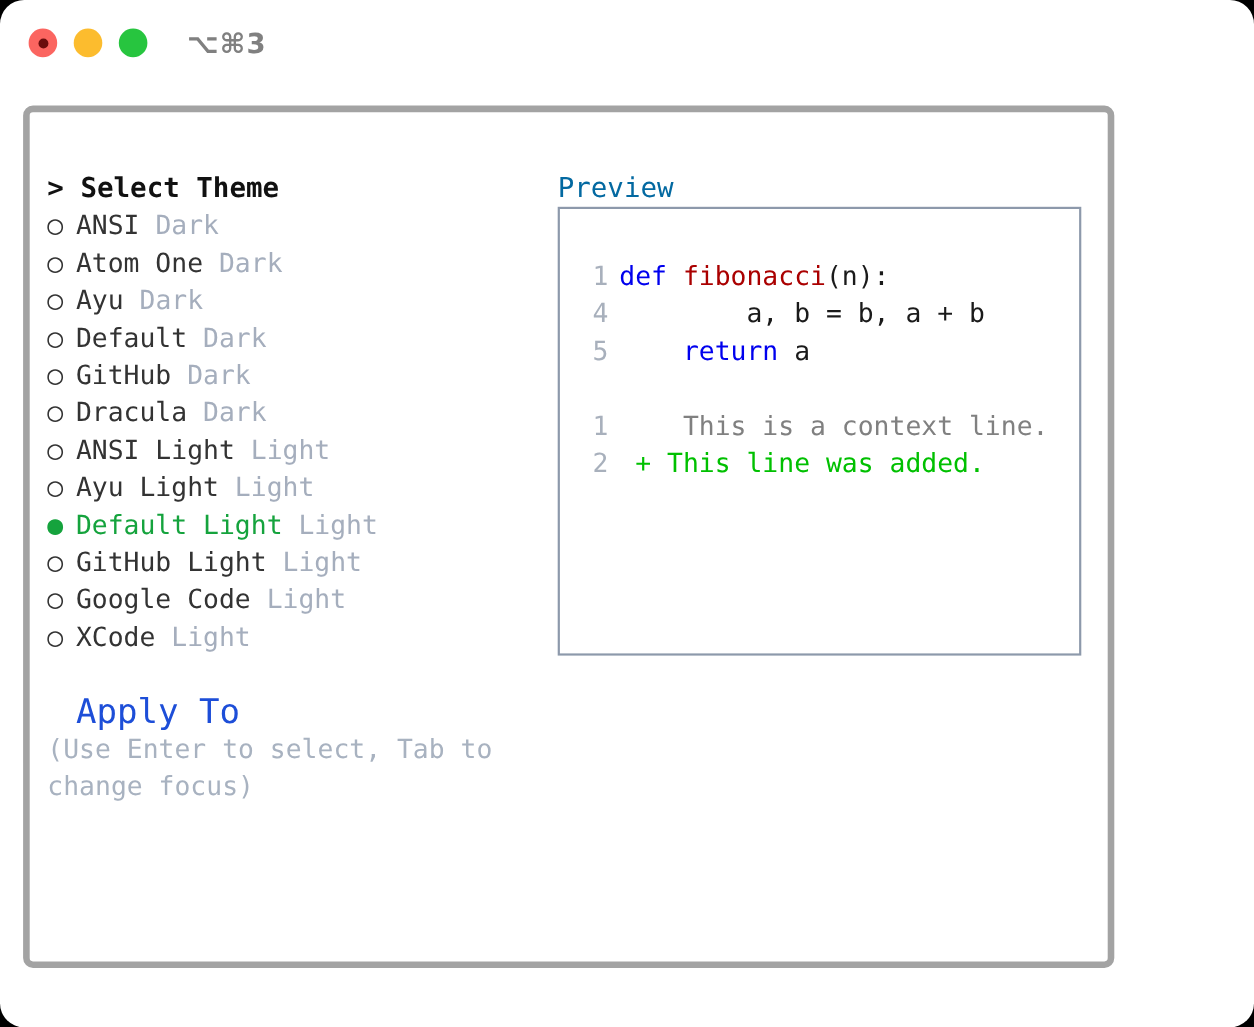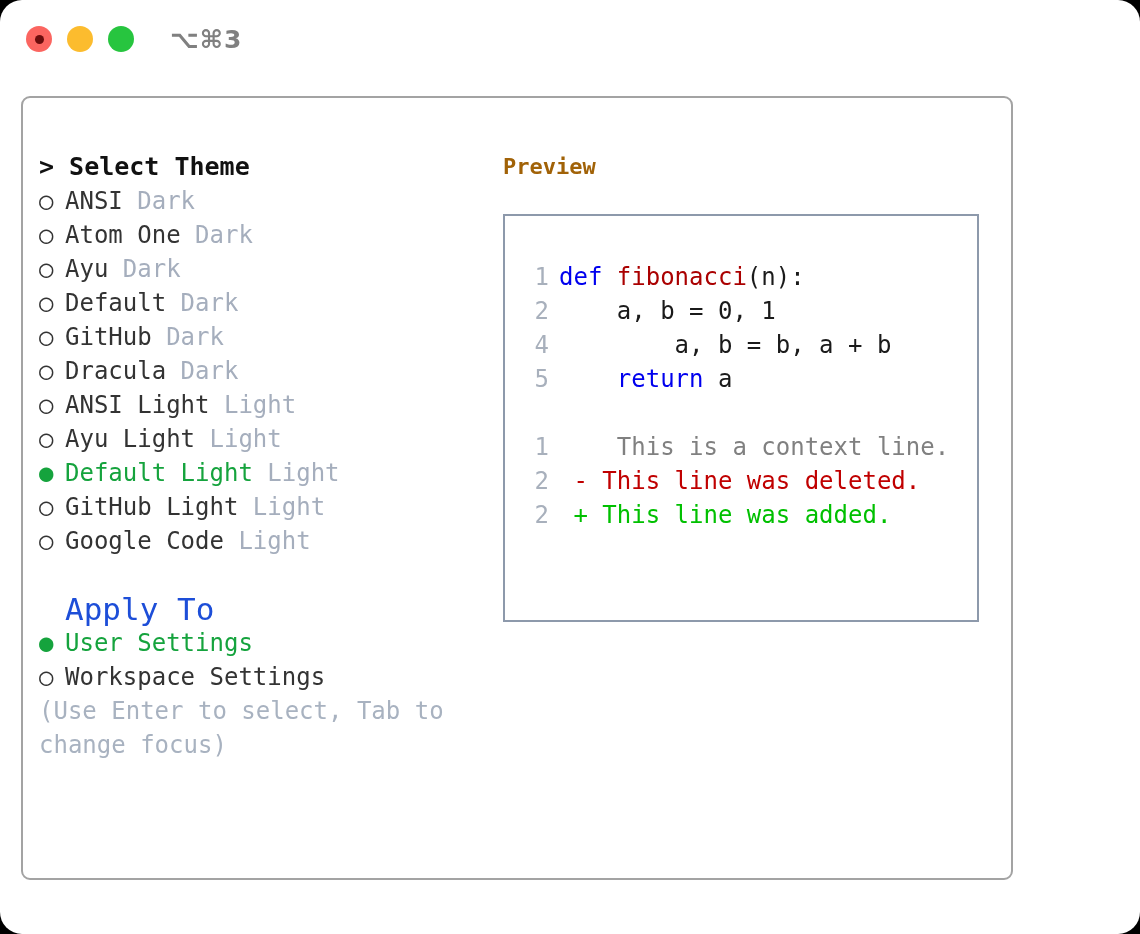"> Select Theme" #panel { border: 2px solid #a3a3a3 -> 6px solid #a3a3a3 }
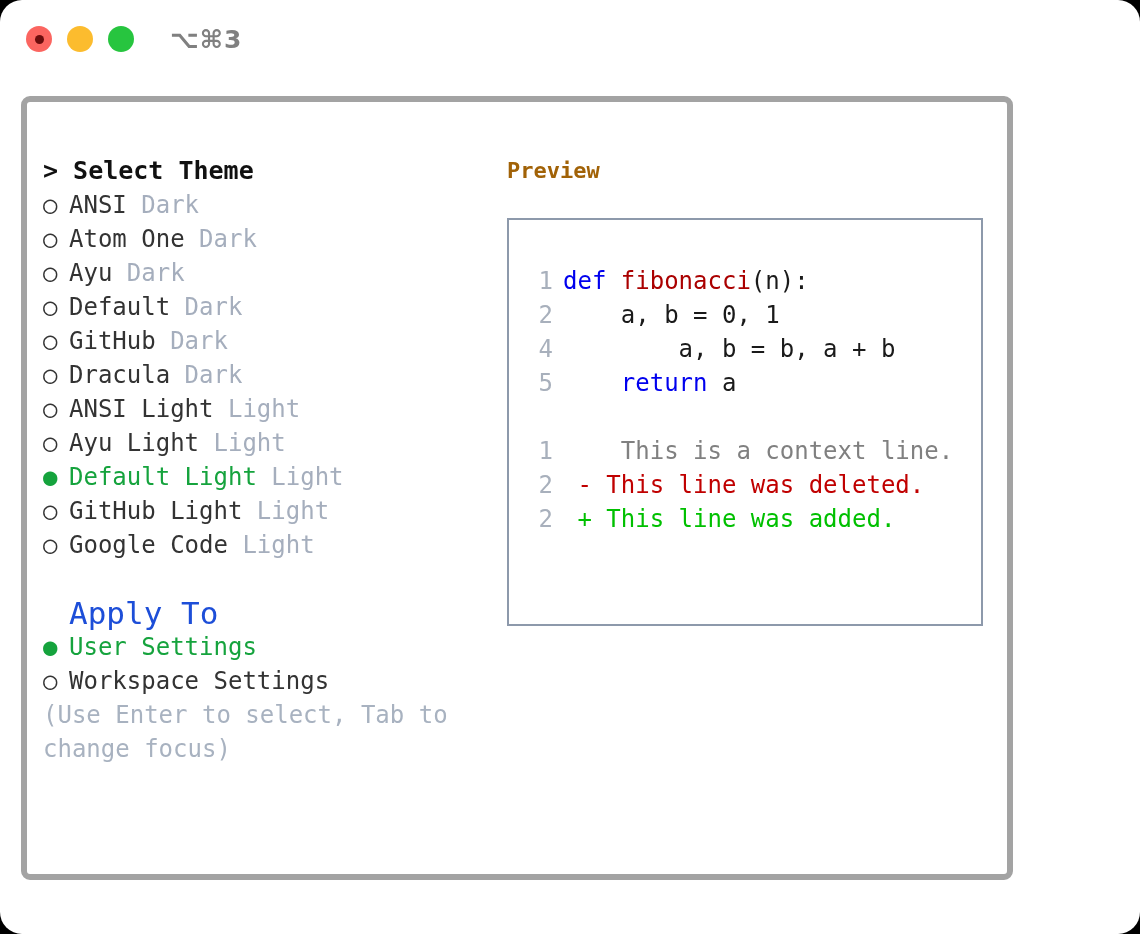"Preview" #preview-title { color: #a16207 -> #0369a1; font-size: 22px -> 25px; font-weight: bold -> normal }
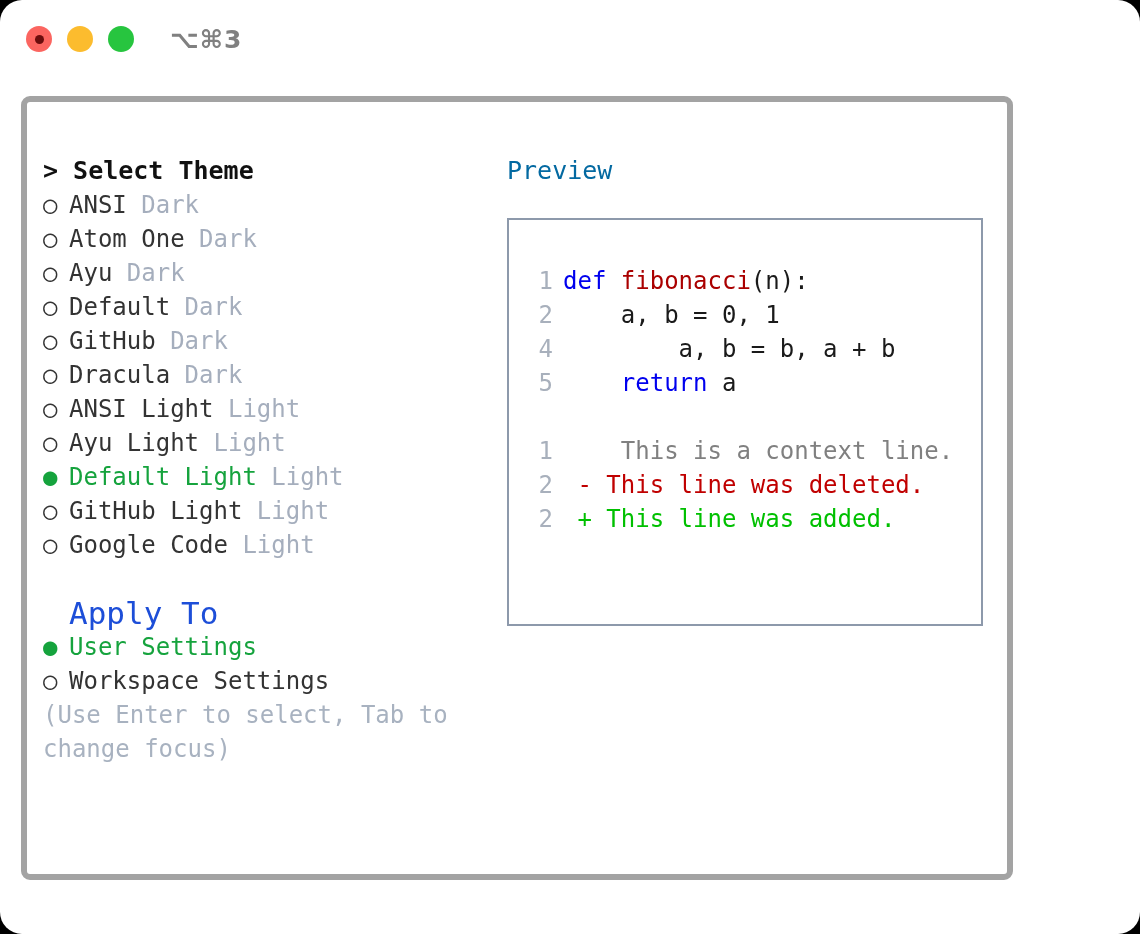"1 def fibonacci(n):" #preview-box { margin-top: 30px -> none }
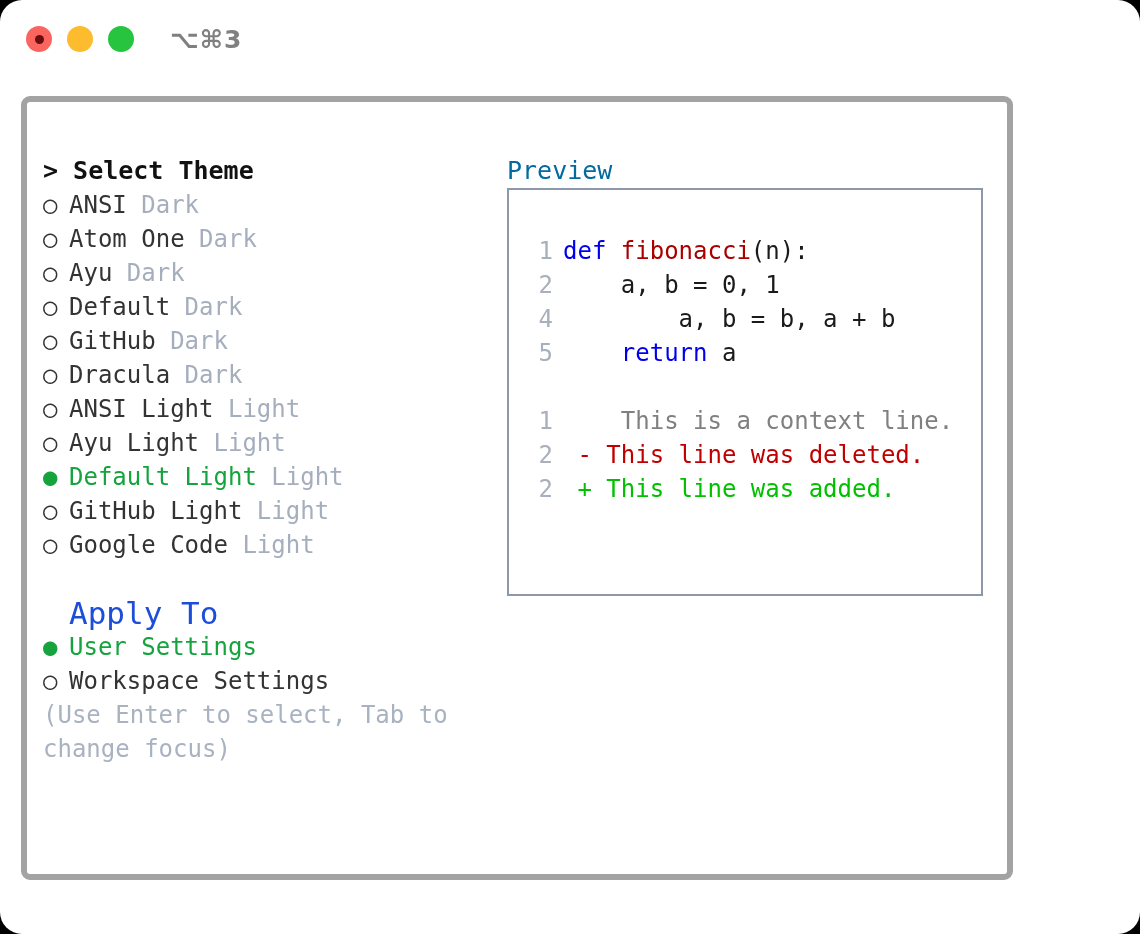"2 a, b = 0," div.code-line { html: <div><span>2</span><span> a, b = 0, 1</span></div> -> none }
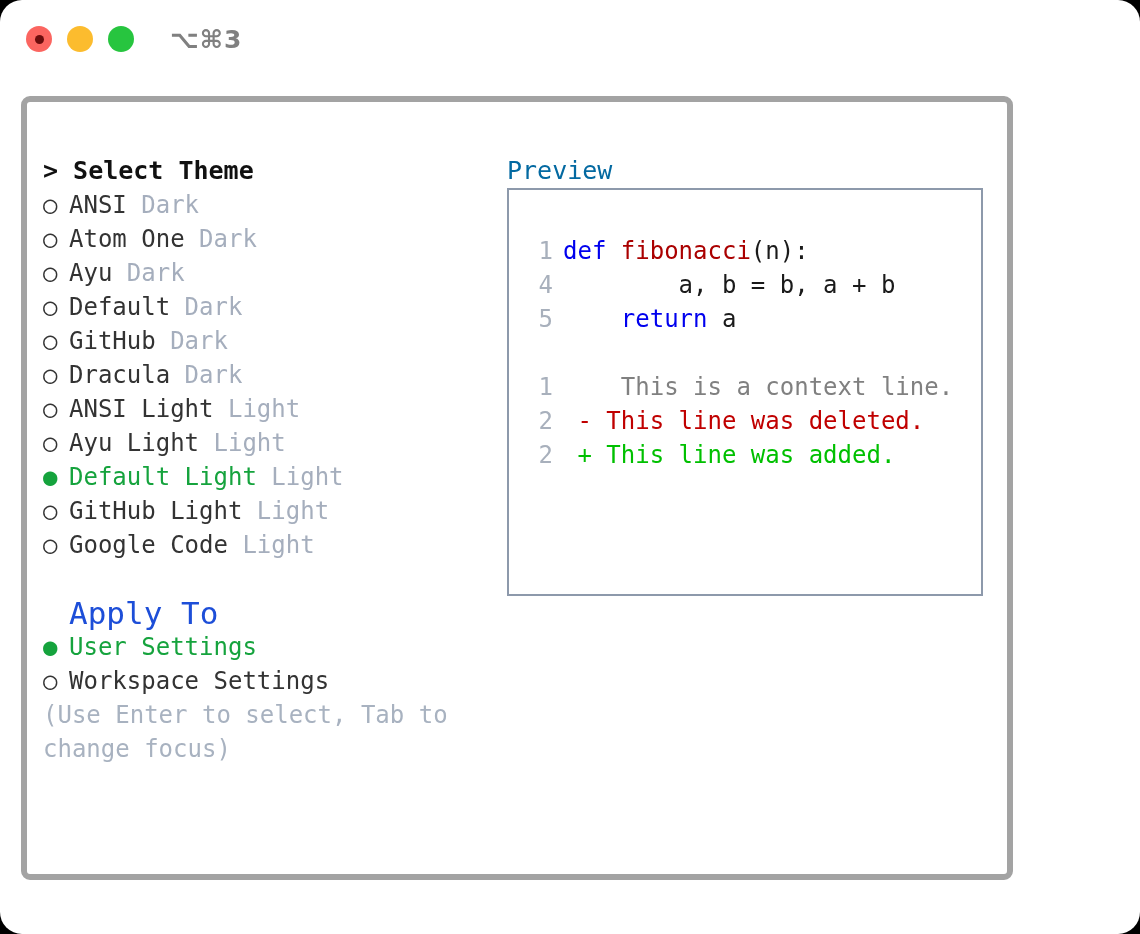"2 - This line was" div.code-line { html: <div><span>2</span><span> -</span><span> This line was deleted.</span></div> -> none }
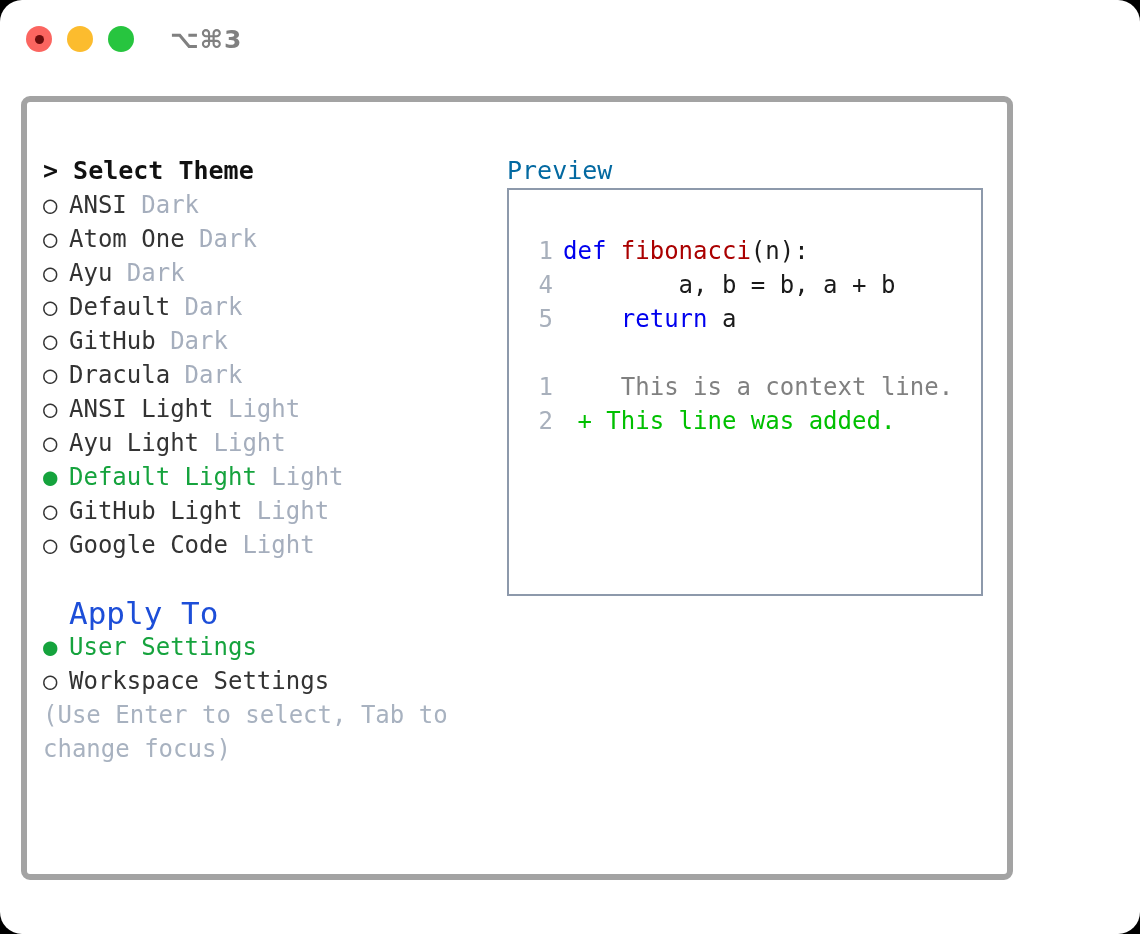"○ XCode Light" div.opt-row { html: none -> <div><span>○</span><span>XCode</span> <span>Light</span></div> }
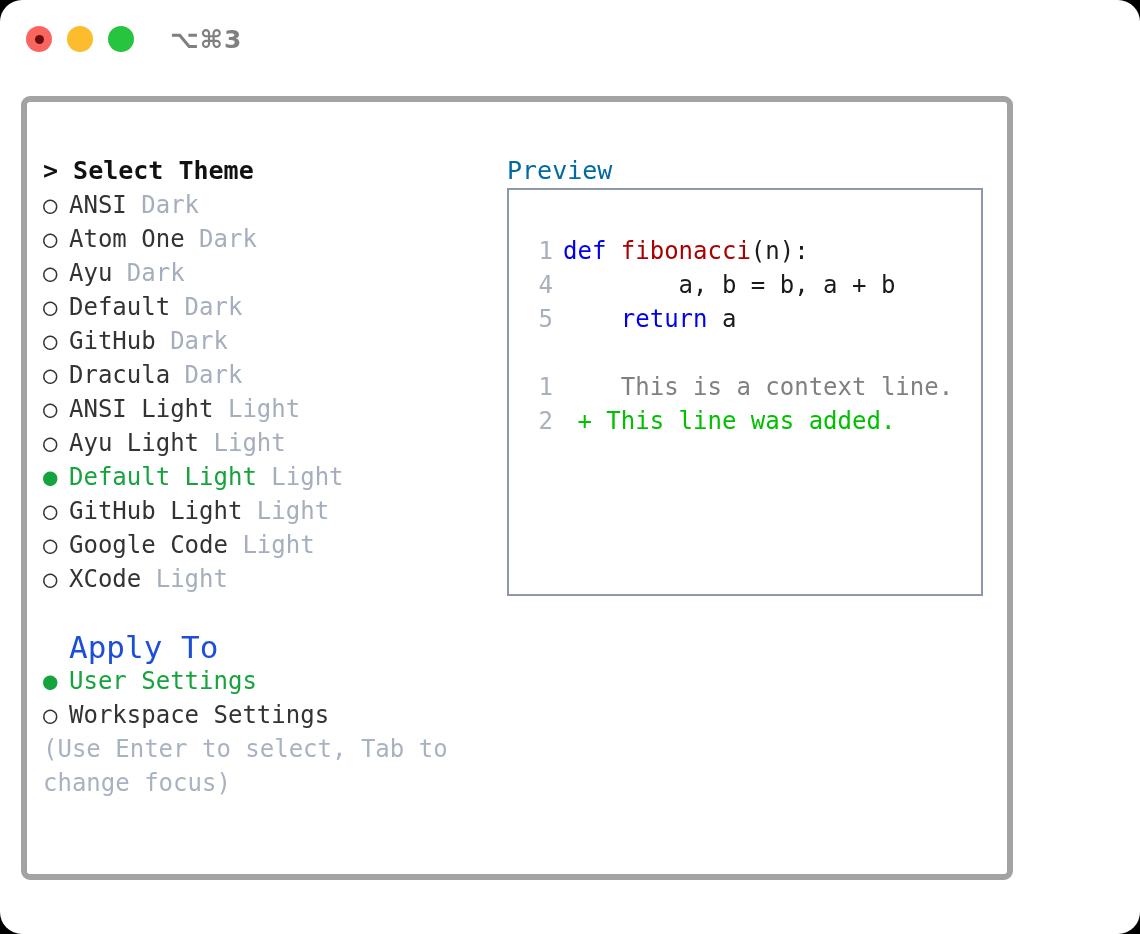"● User Settings" div { html: <div> <div><span>●</span><span>User Settings</span></div> <div><span>○</span><span>Workspace Settings</span></div> </div> -> none }
